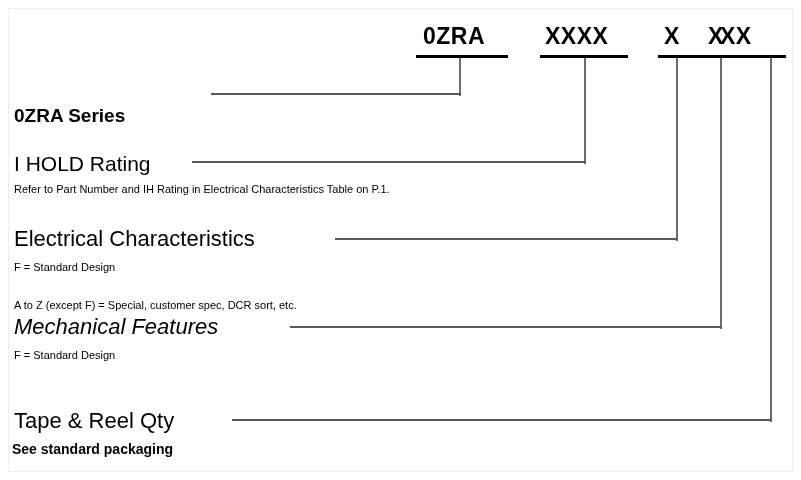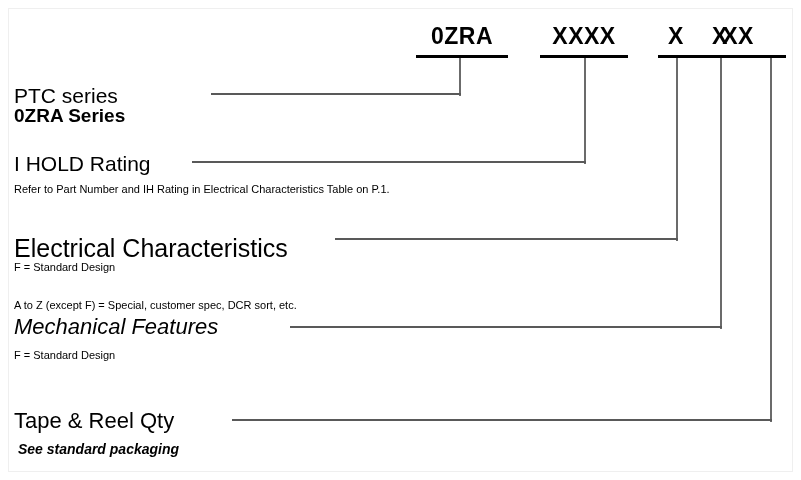"0ZRA" .pn-group { text-align: center -> none }
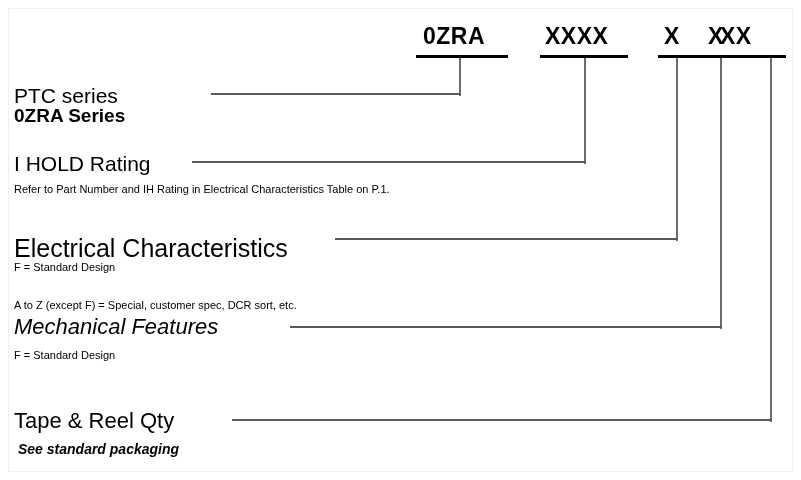"PTC series" div.lbl-head { html: <div>PTC series</div> -> none }
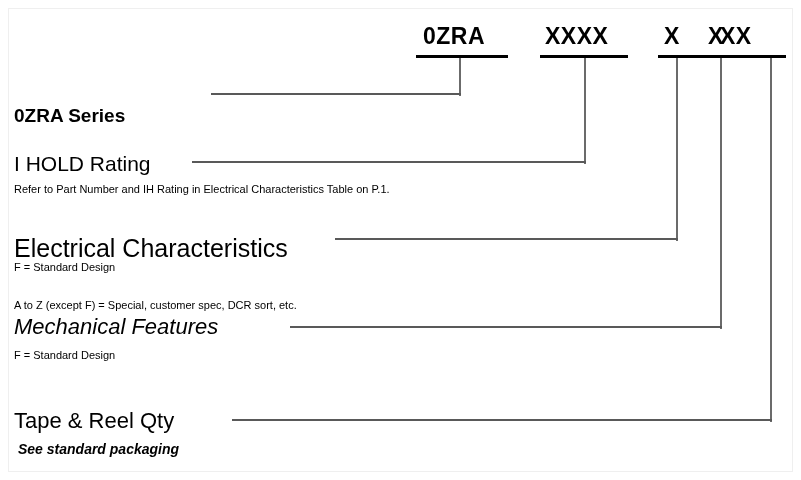"Electrical Characteristics" div.lbl-head { font-size: 25px -> 22px; top: 236px -> 227px }
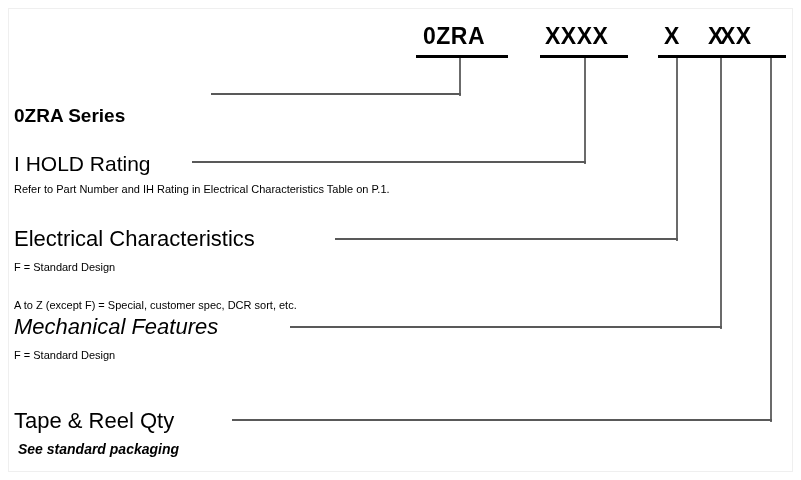"See standard packaging" div.lbl-sub { font-style: italic -> none; left: 18px -> 12px }
